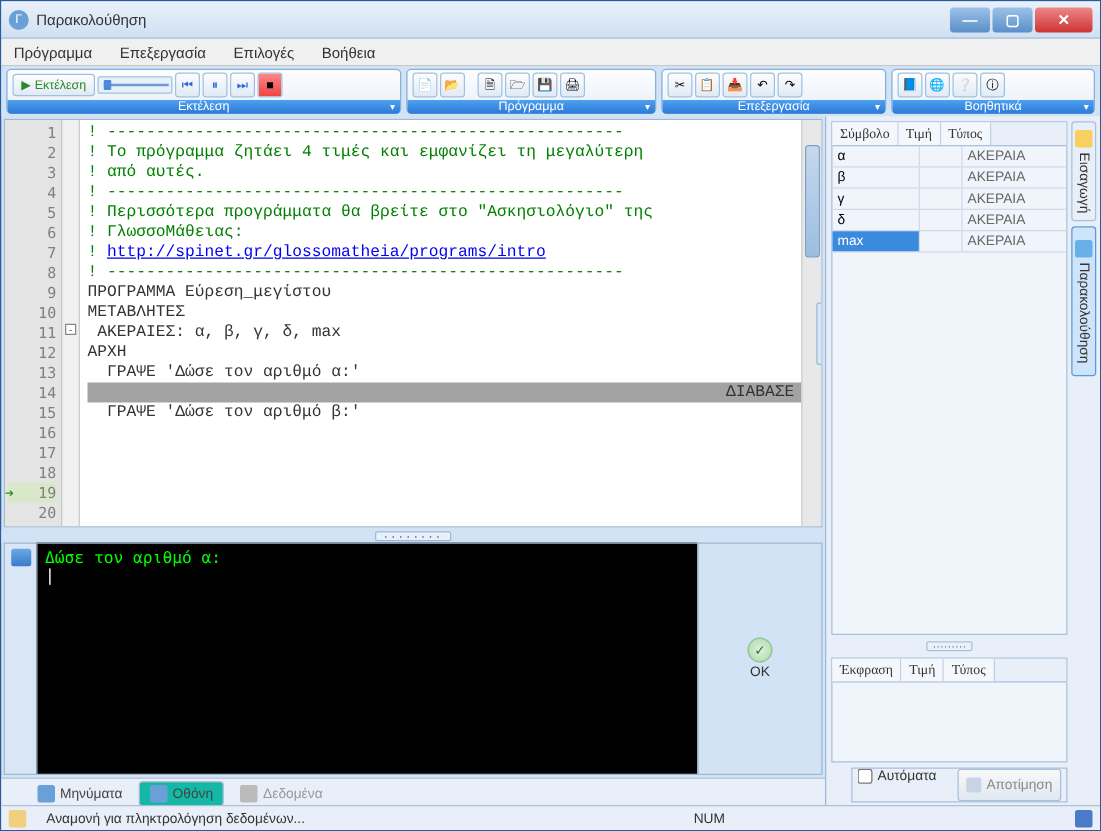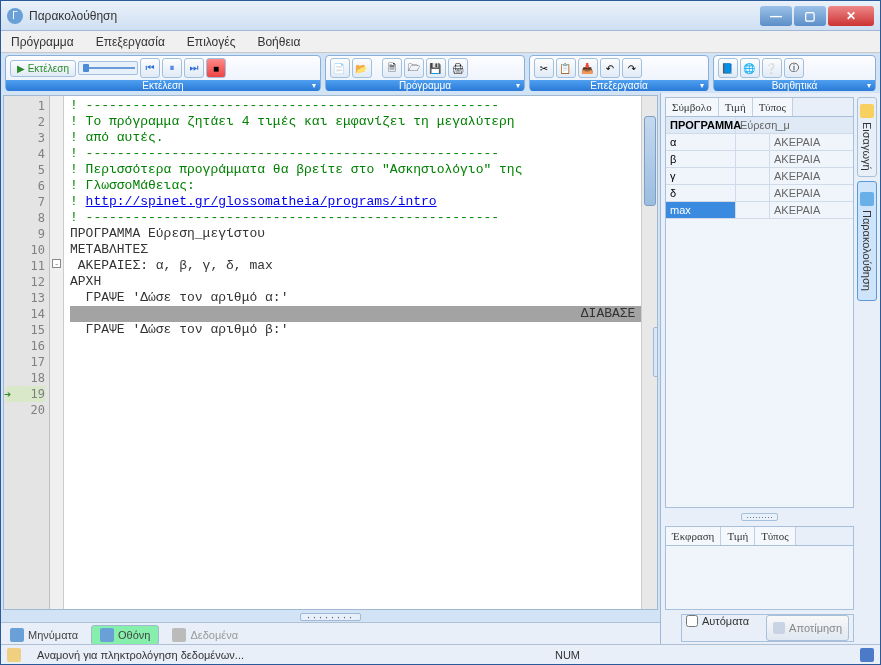"ΠΡΟΓΡΑΜΜΑ" div.gridrow { html: <div> <div>ΠΡΟΓΡΑΜΜΑ</div> <div>Εύρεση_μ</div> </div> -> none }
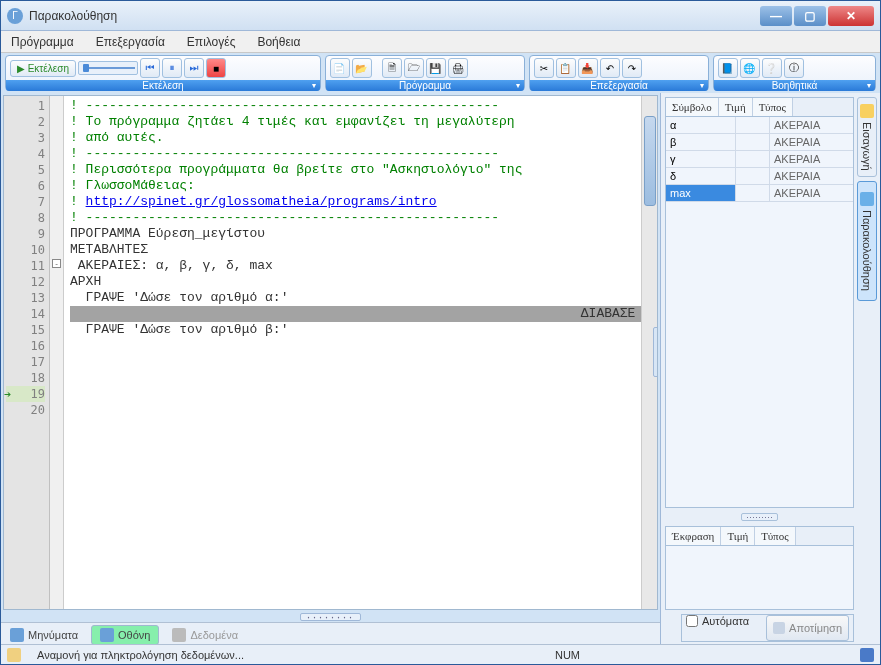"Δώσε τον αριθμό α:" div.console-wrap { html: none -> <div> <div> <span></span> </div> <div> <span>Δώσε τον αριθμό α:</span><br> <span>|</span> </div> <div> <div> <div>✓</div> <span>OK</span> </div> </div> </div> }
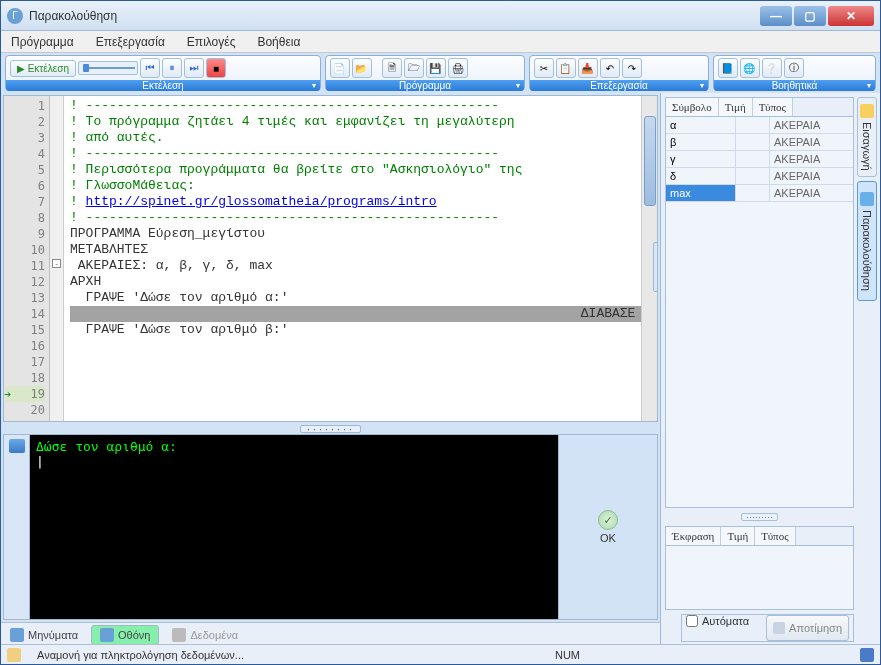"Μηνύματα" .bottomtabs { padding: 0 0 -> 0 20px }
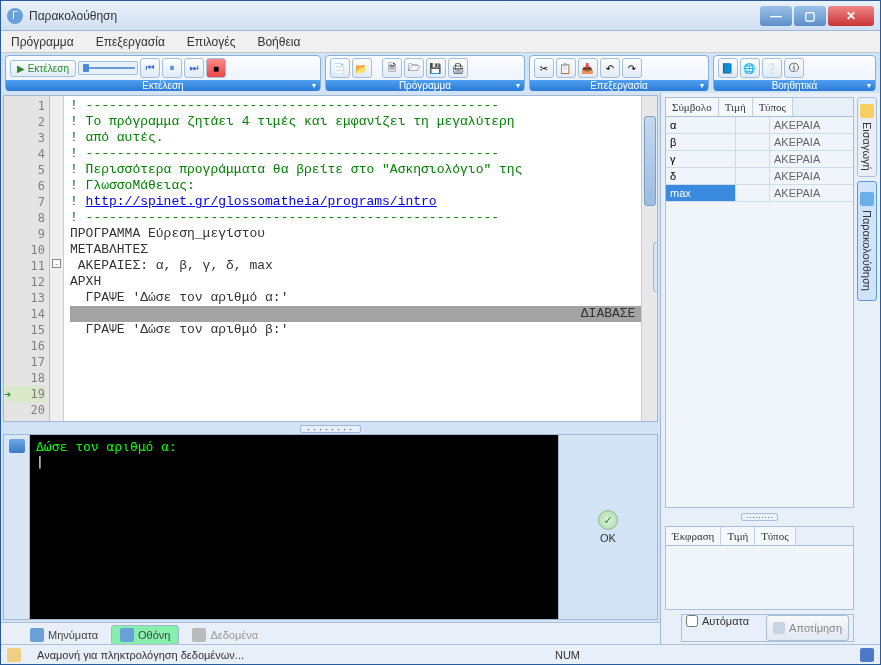"Οθόνη" .btab.active { background: #86efac -> #14b8a6 }
